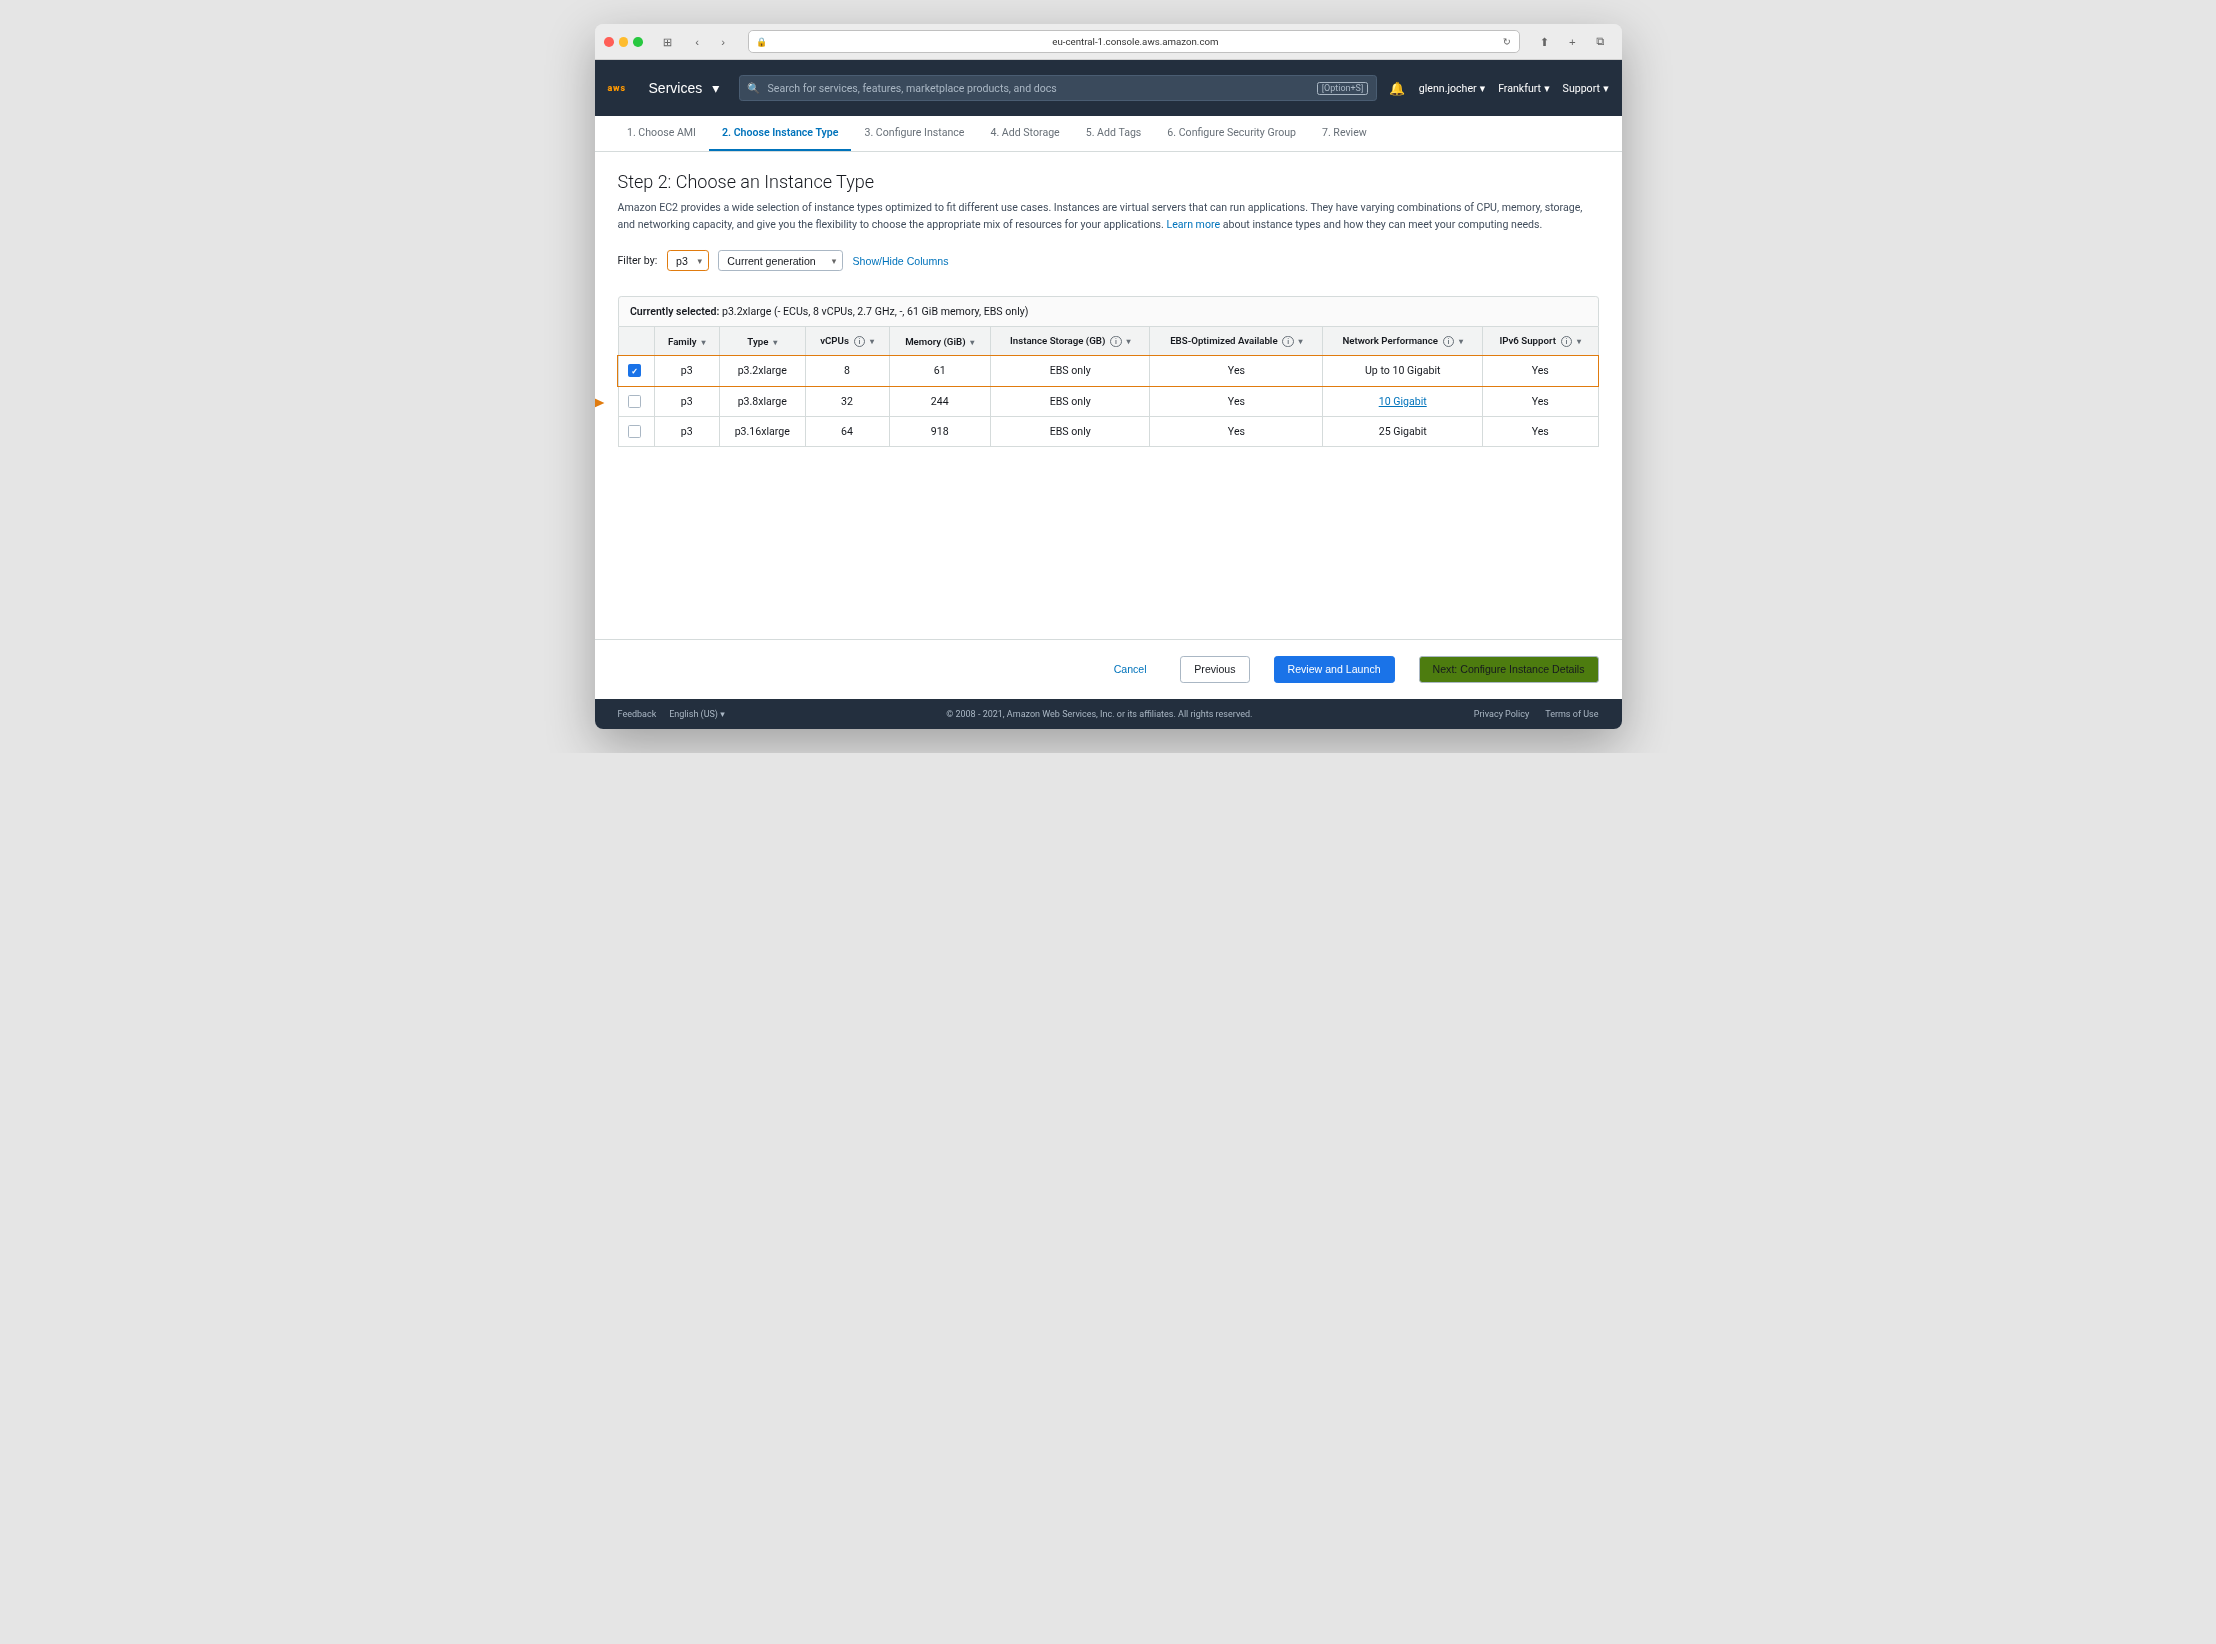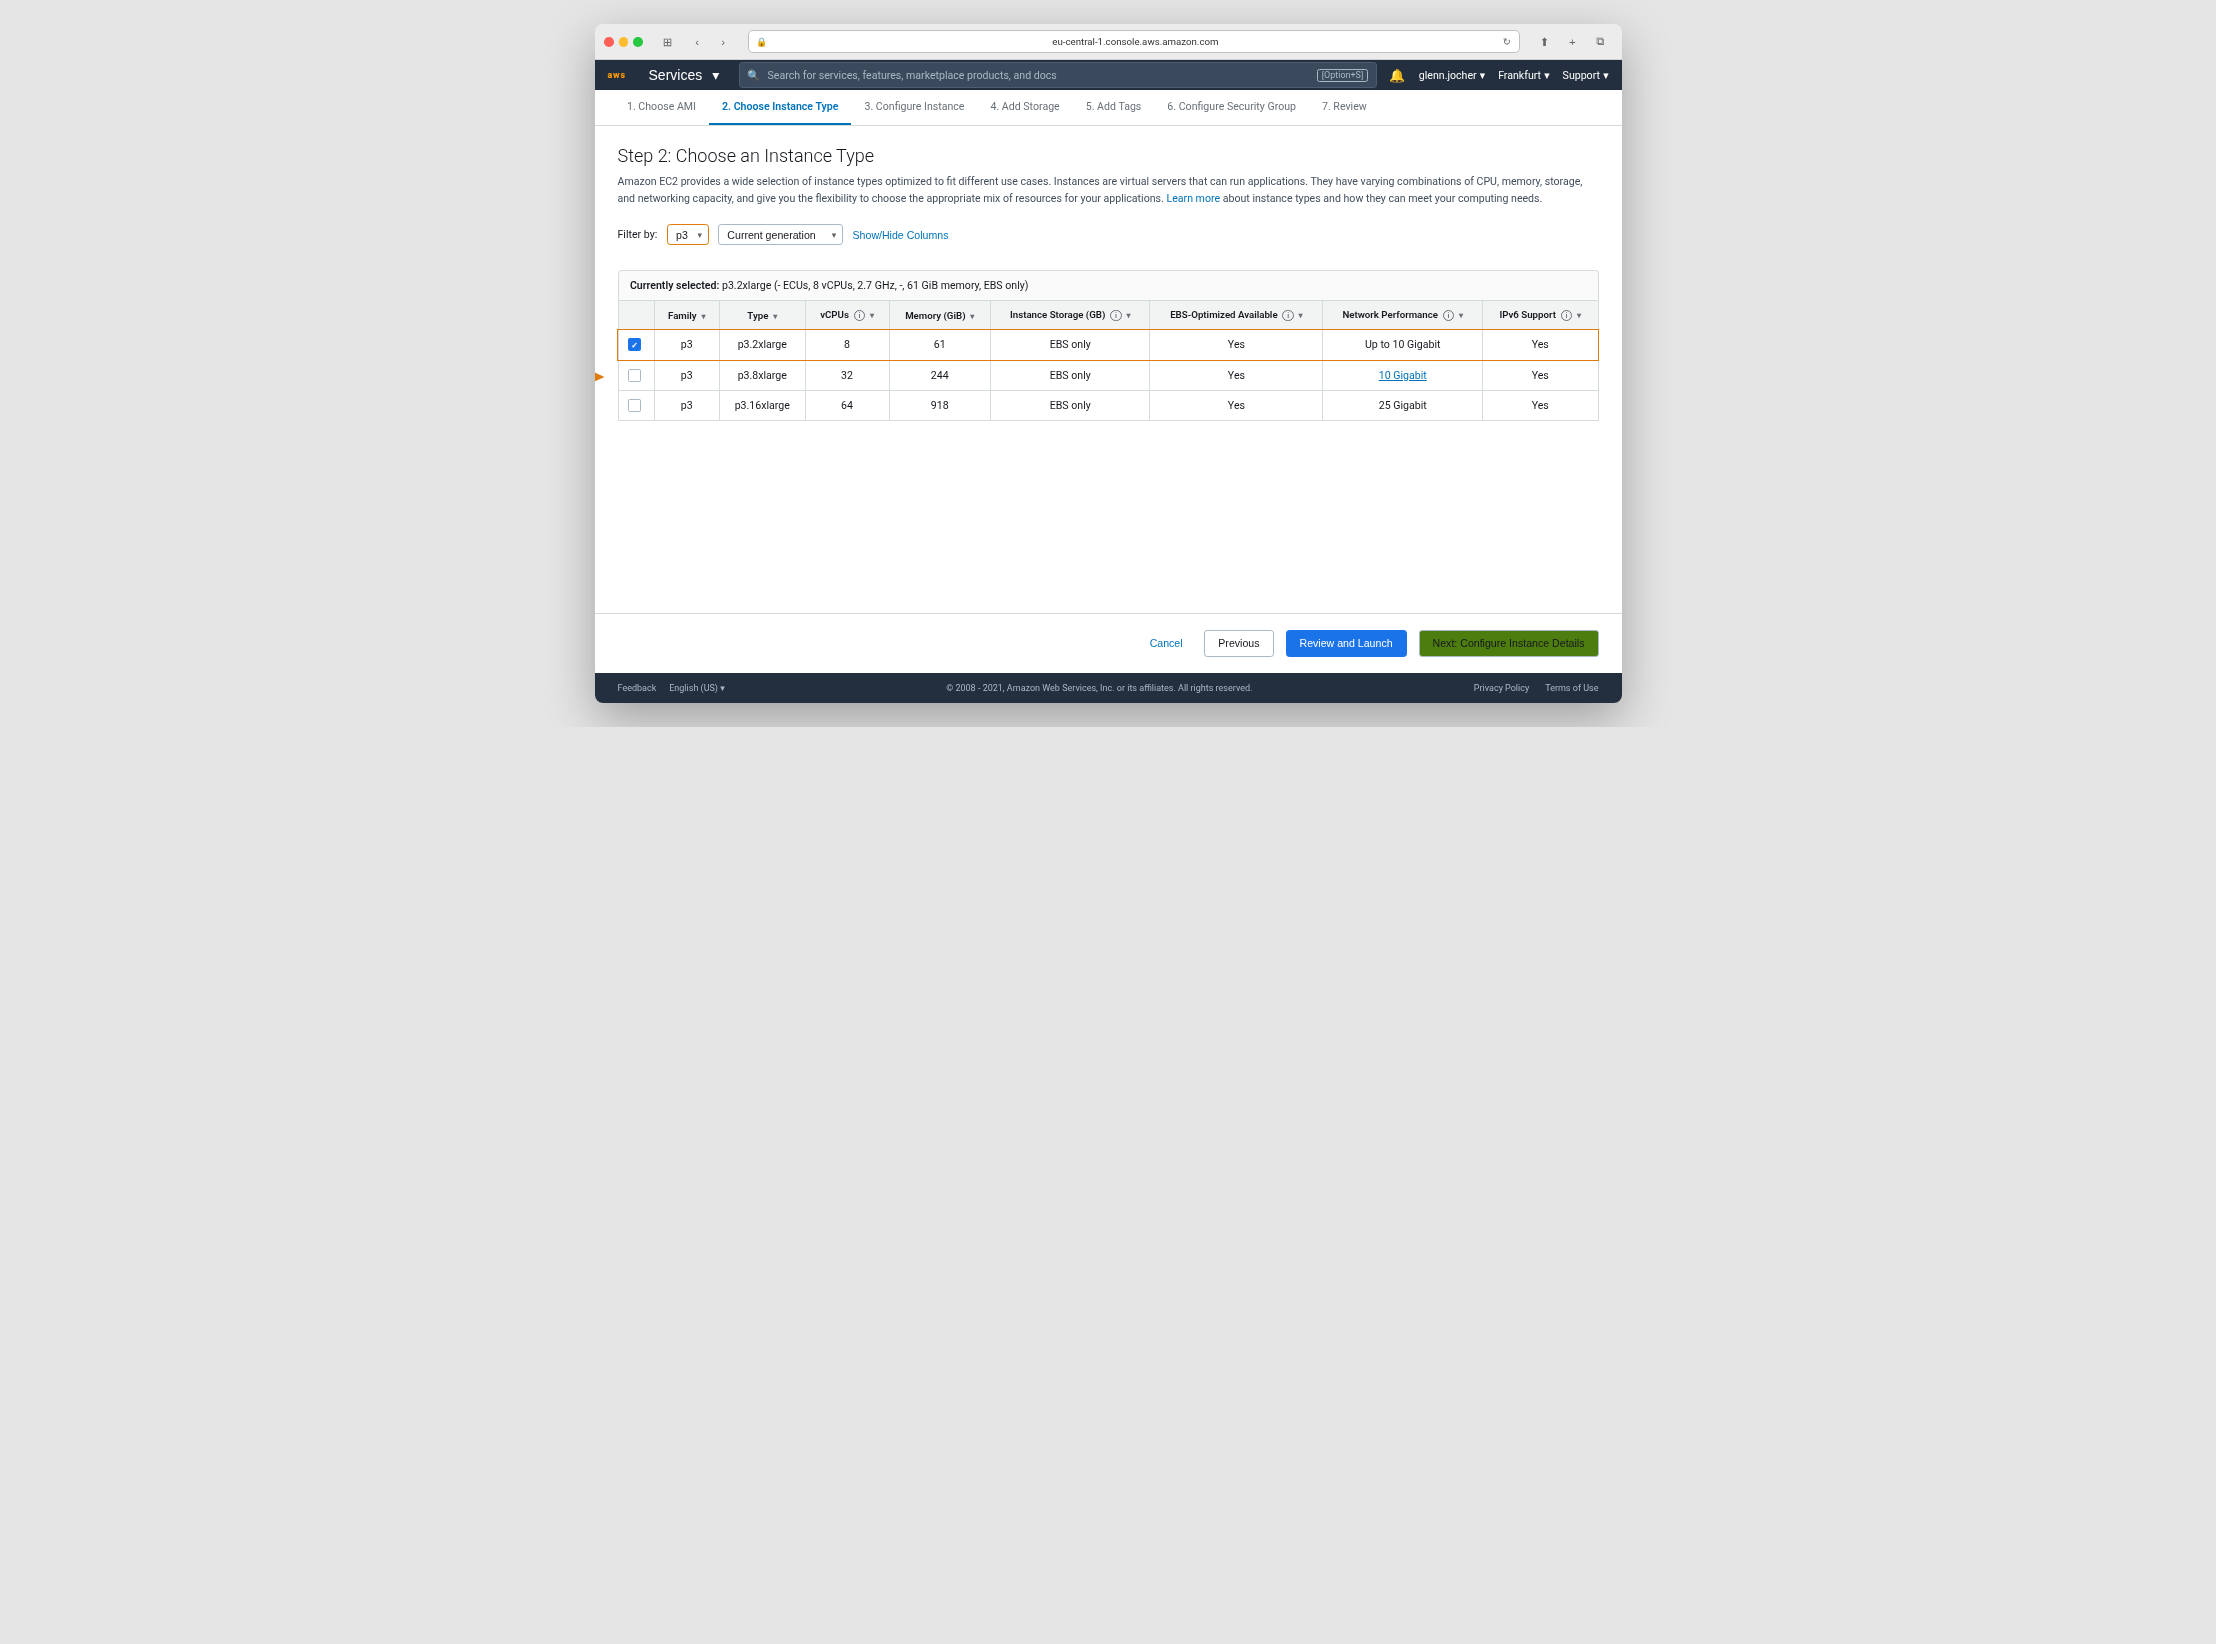"aws" .aws-topnav { height: 30px -> 56px }
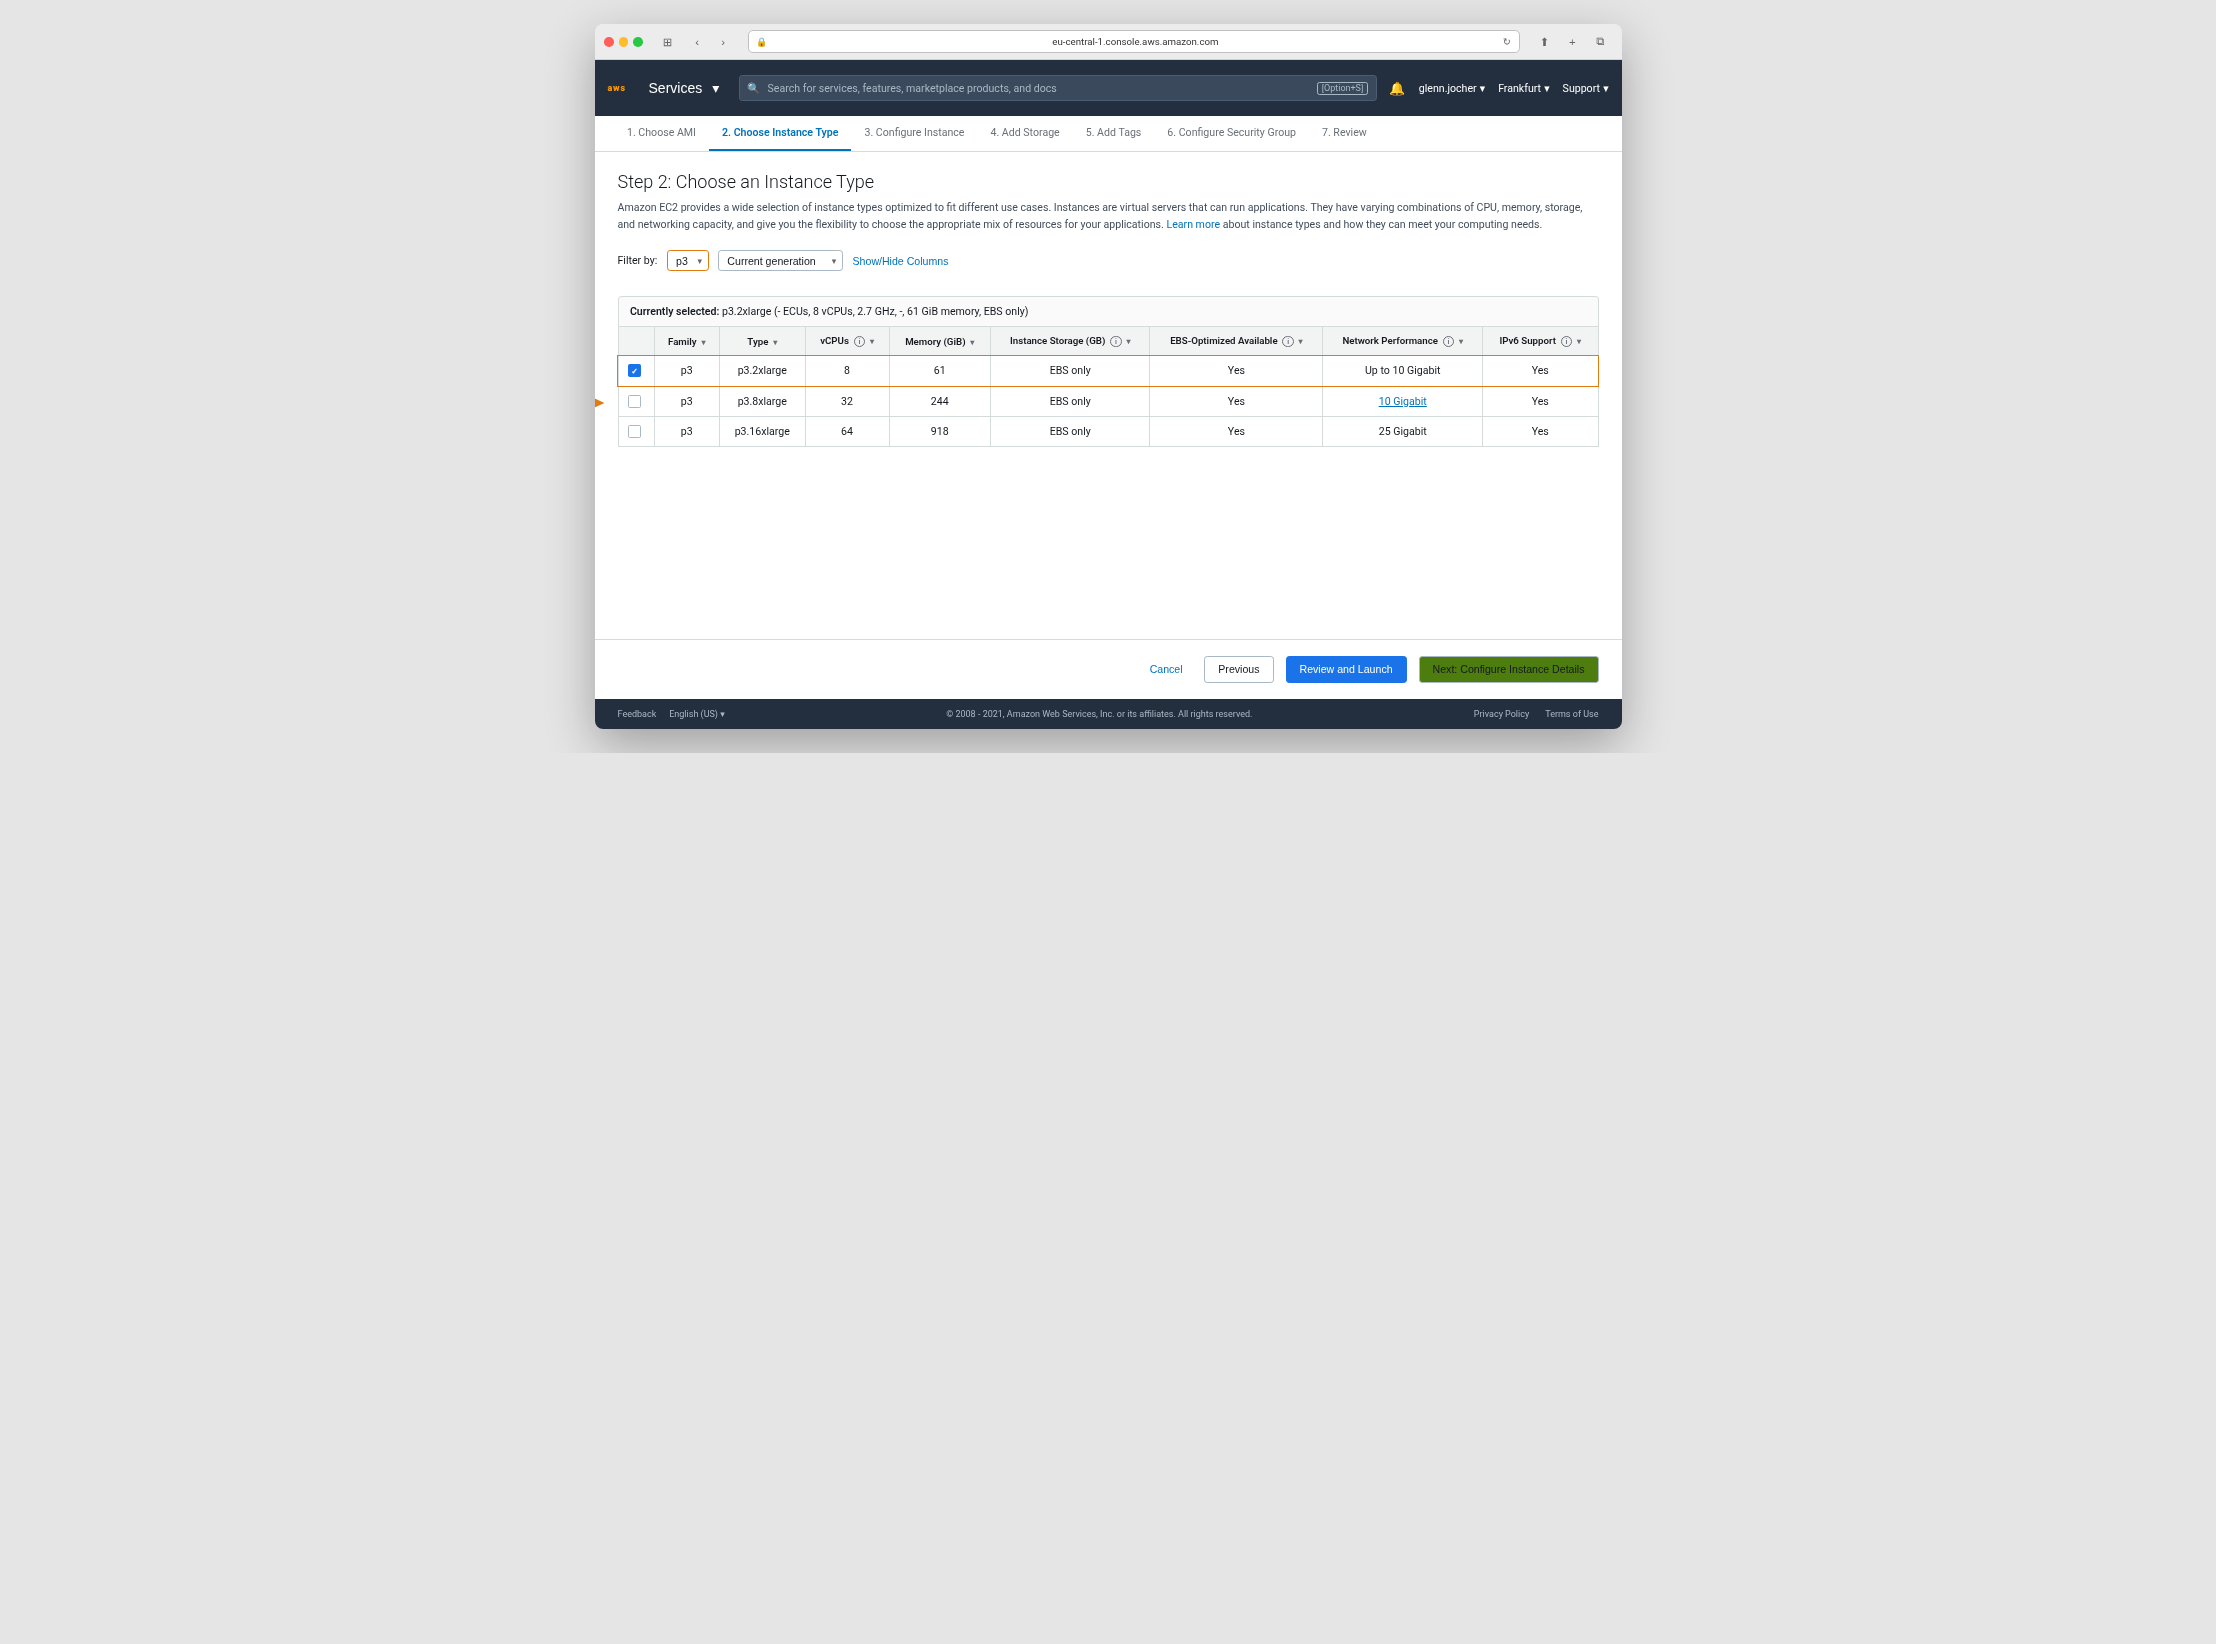"Cancel" .bottom-actions { gap: 12px -> 24px }
